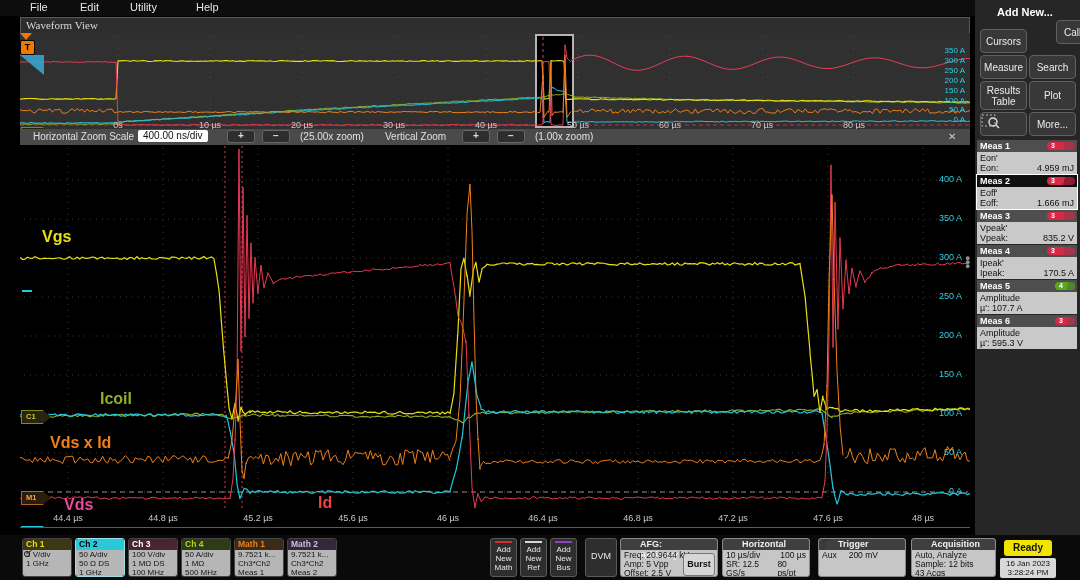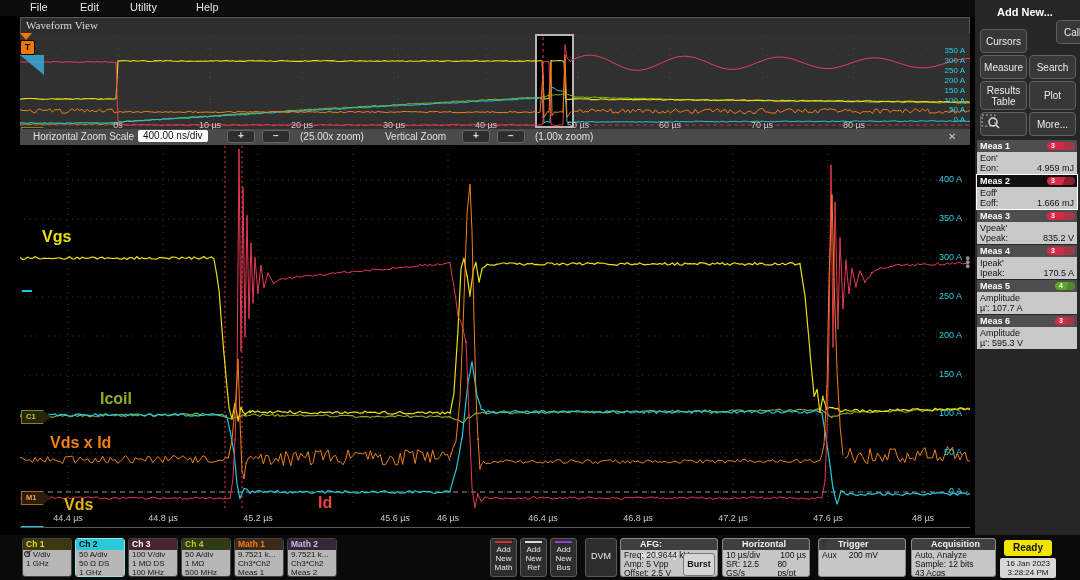"Vds" div.trlab { color: #eab308 -> #ec4899 }
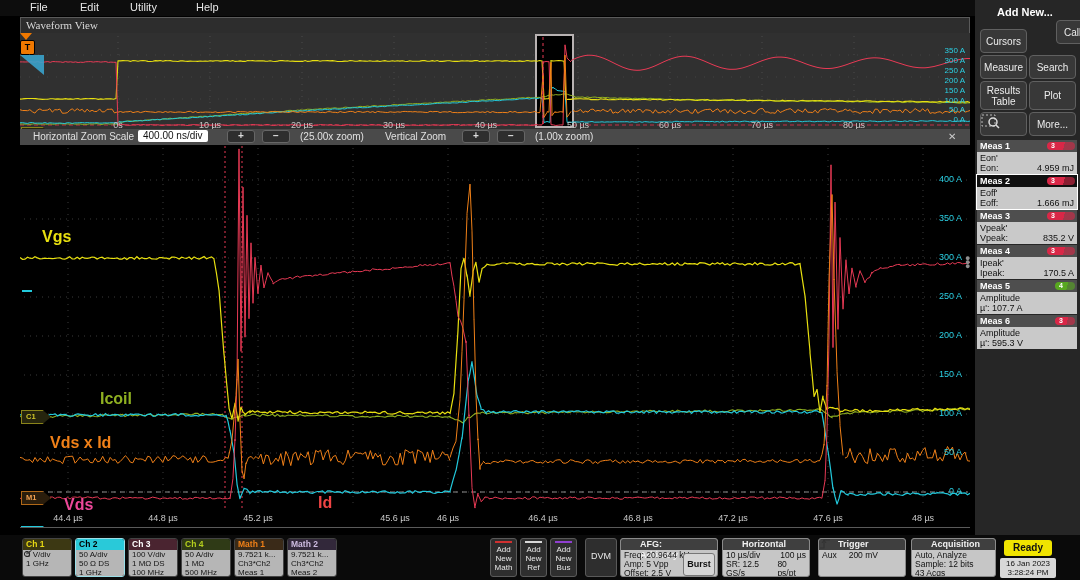"45.6 µs" div.axlab { margin-left: 42px -> none }
